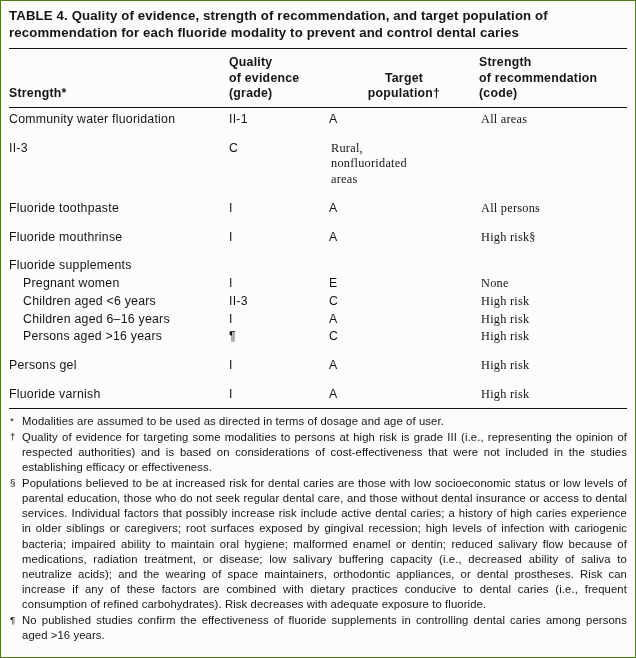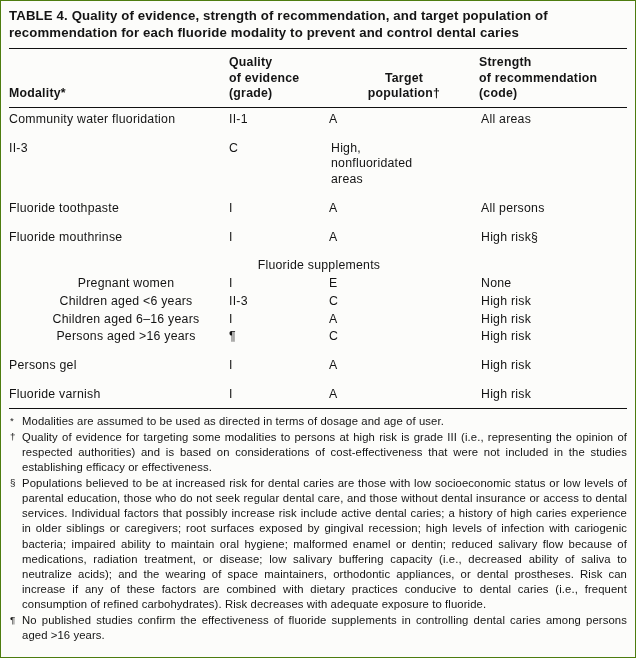"Modality*" div.cell { text: Modality -> Strength }
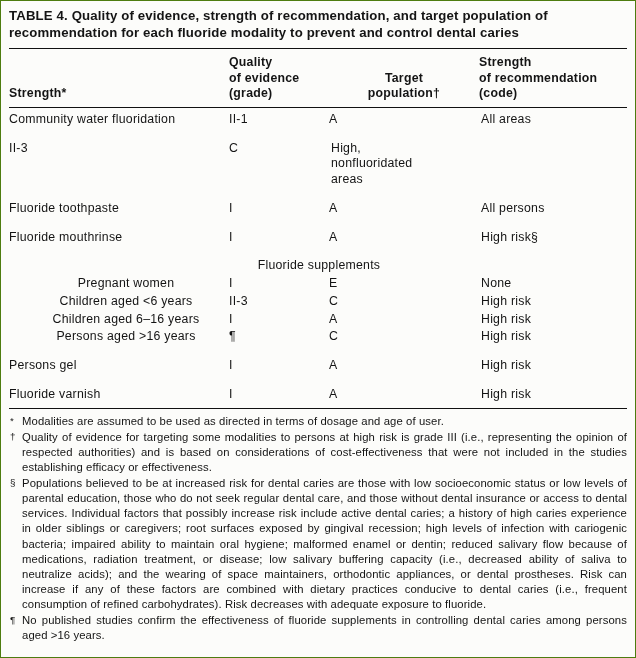"All areas" .body .c-target { font-family: none -> Liberation Serif, serif }
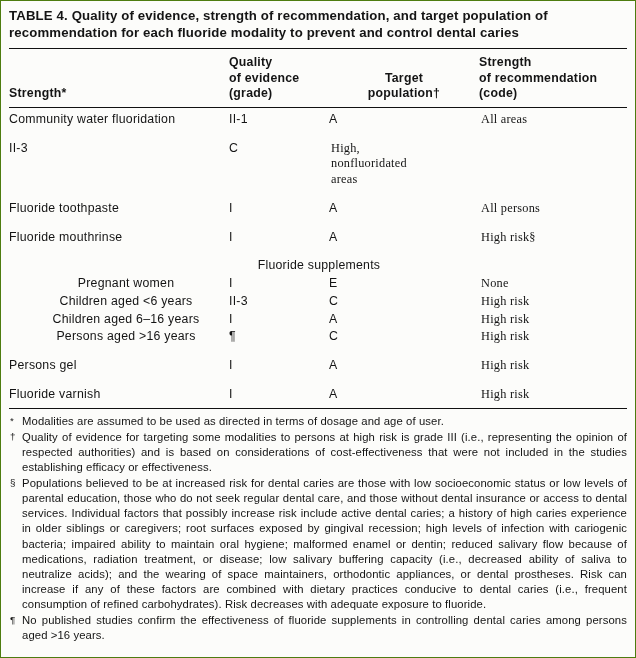"High," div.cell { text: High -> Rural }
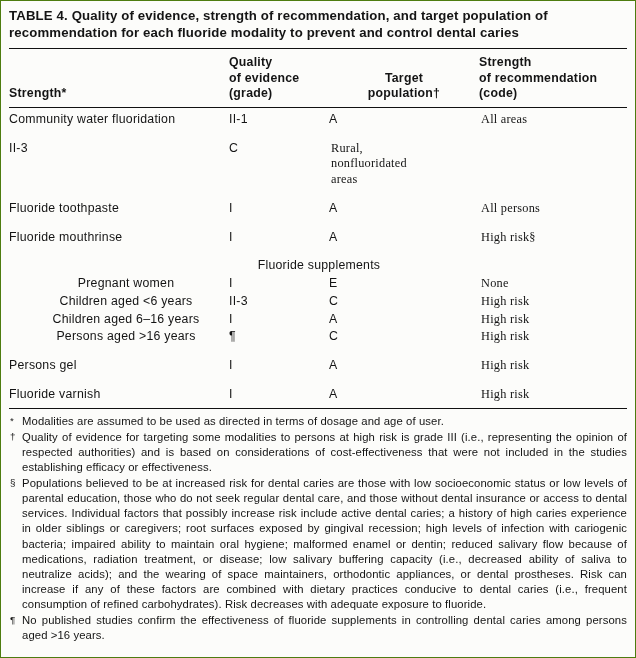"Fluoride supplements" .group-cell { text-align: center -> none }
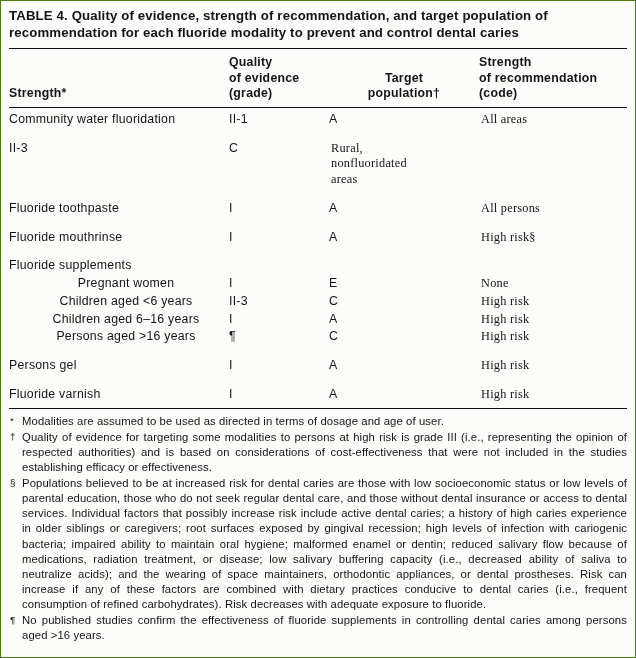"Pregnant women" .indent .c-modality { text-align: center -> none }
